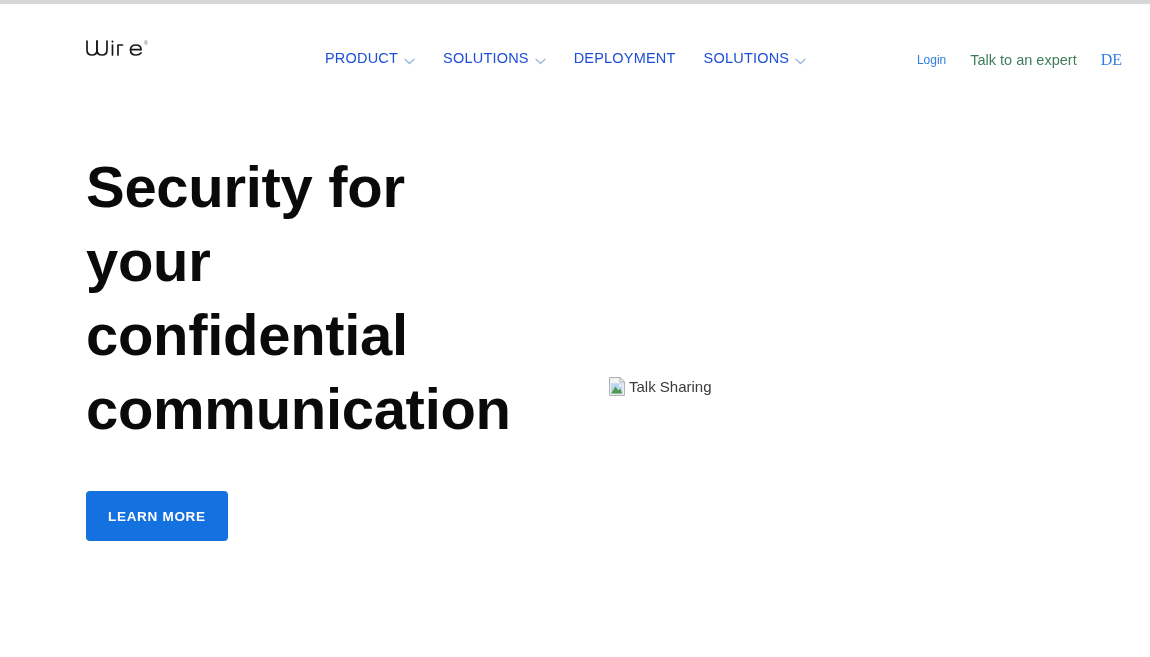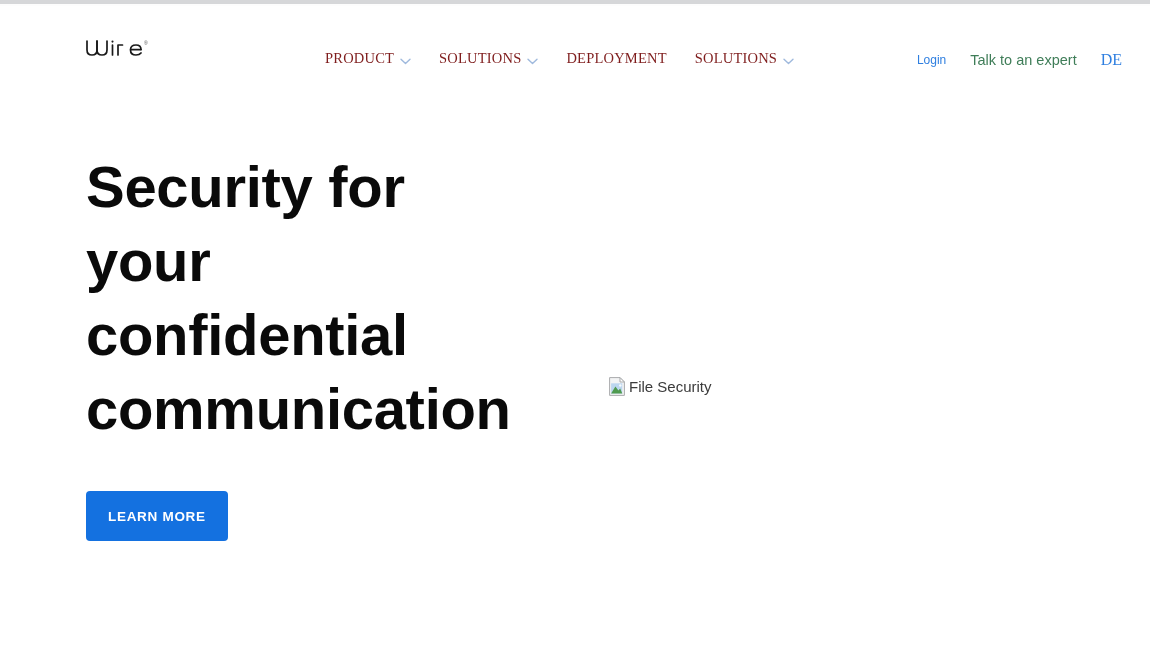"PRODUCT" .nav-label { color: #7f1d1d -> #1d4ed8; font-family: Liberation Serif, serif -> Liberation Sans, sans-serif }
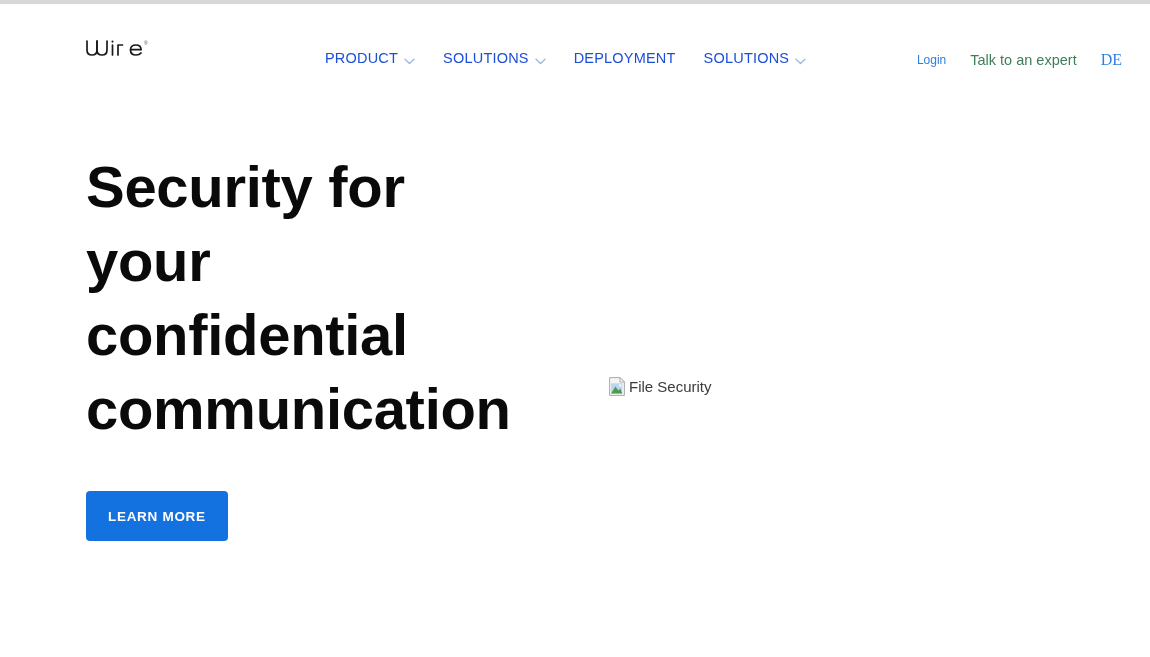"File Security" span.broken-img-alt { text: File Security -> Talk Sharing }
